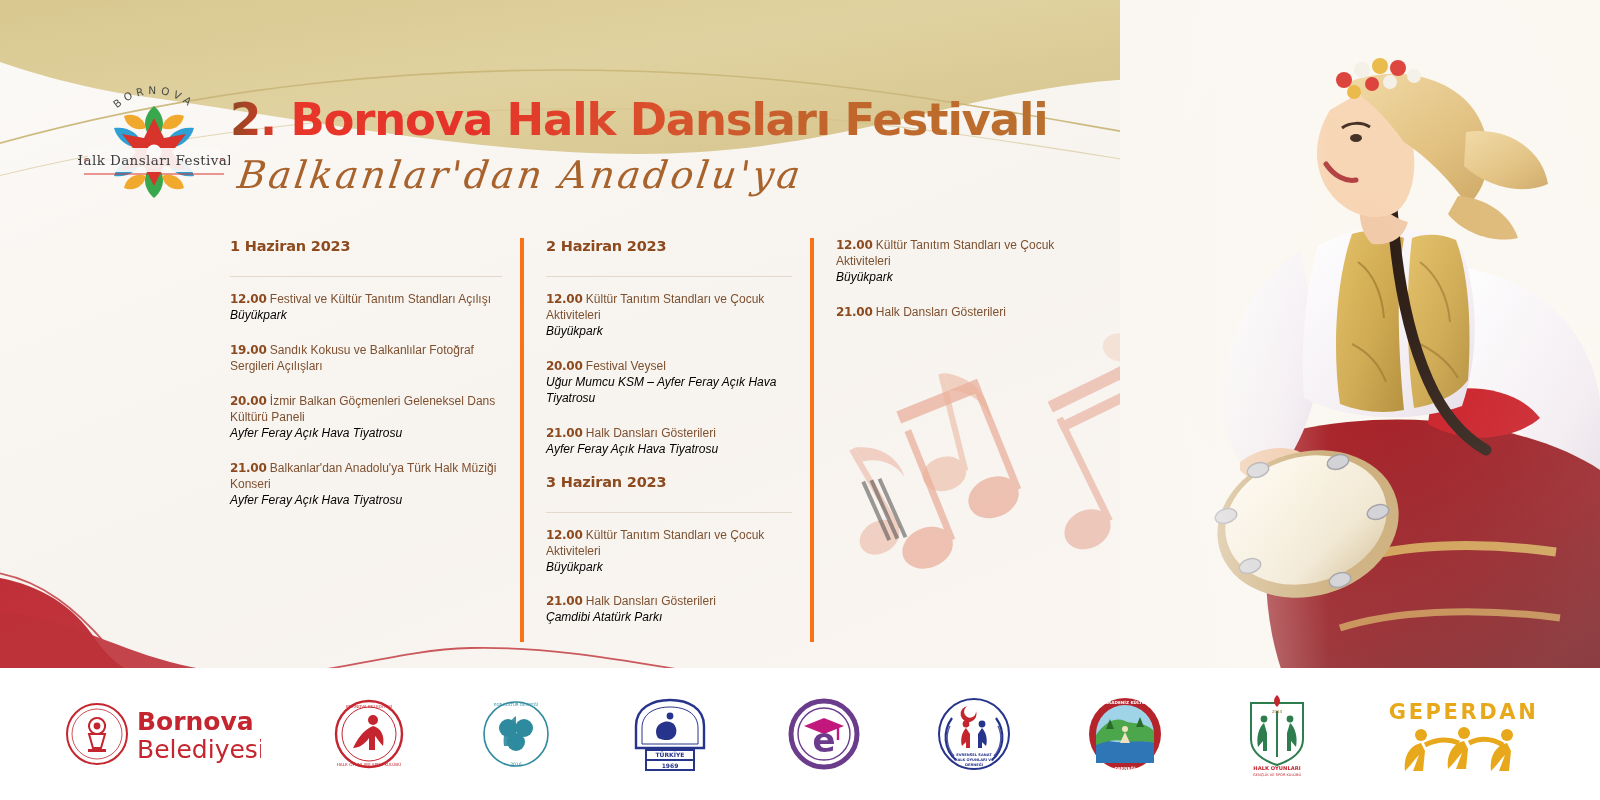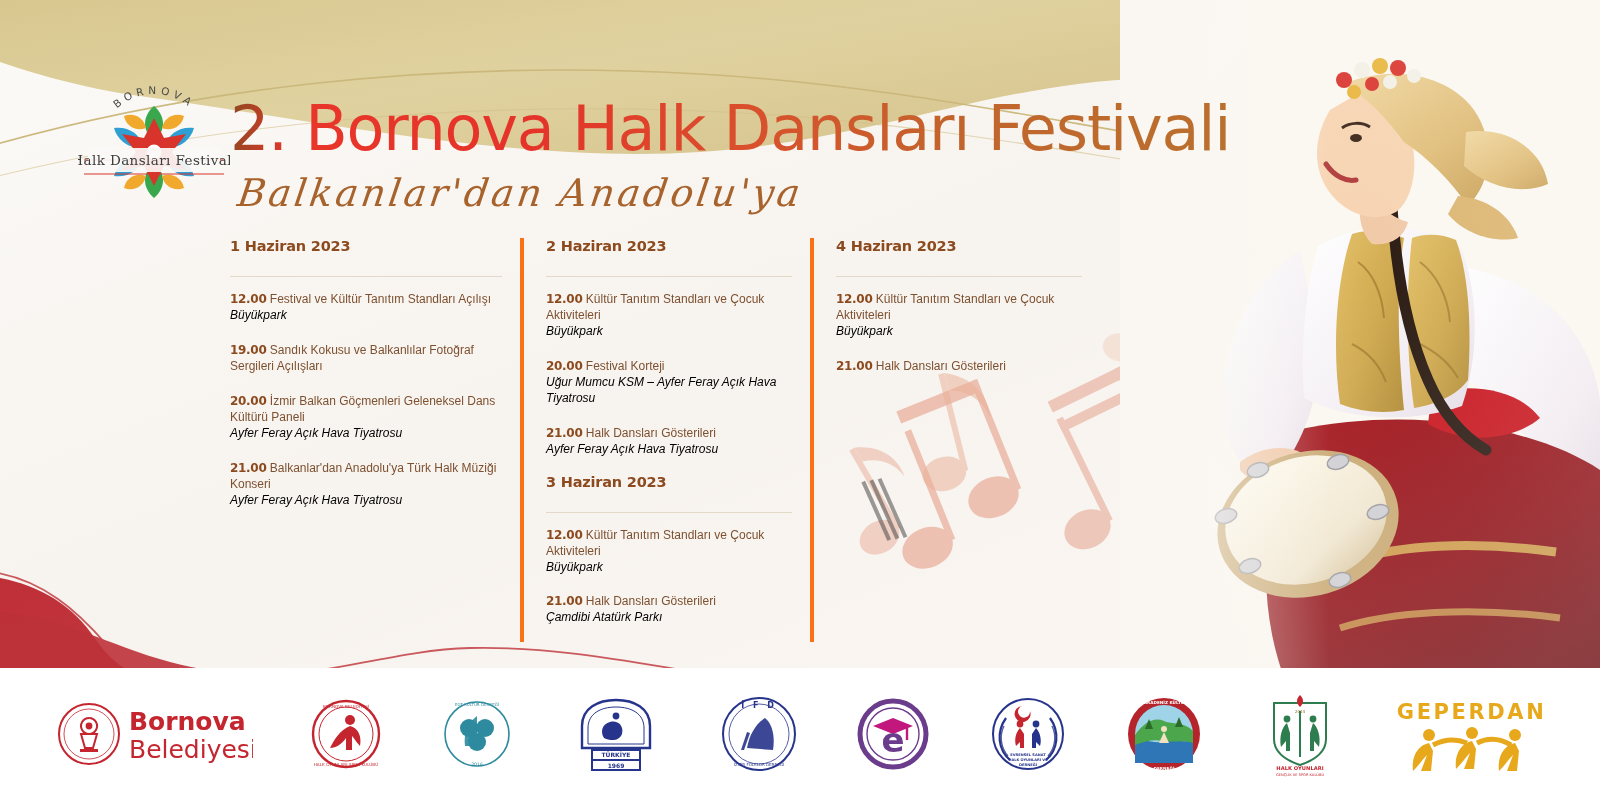"2. Bornova Halk Dansları Festivali" #festival-title { font-size: 62px -> 45px; font-weight: normal -> bold }
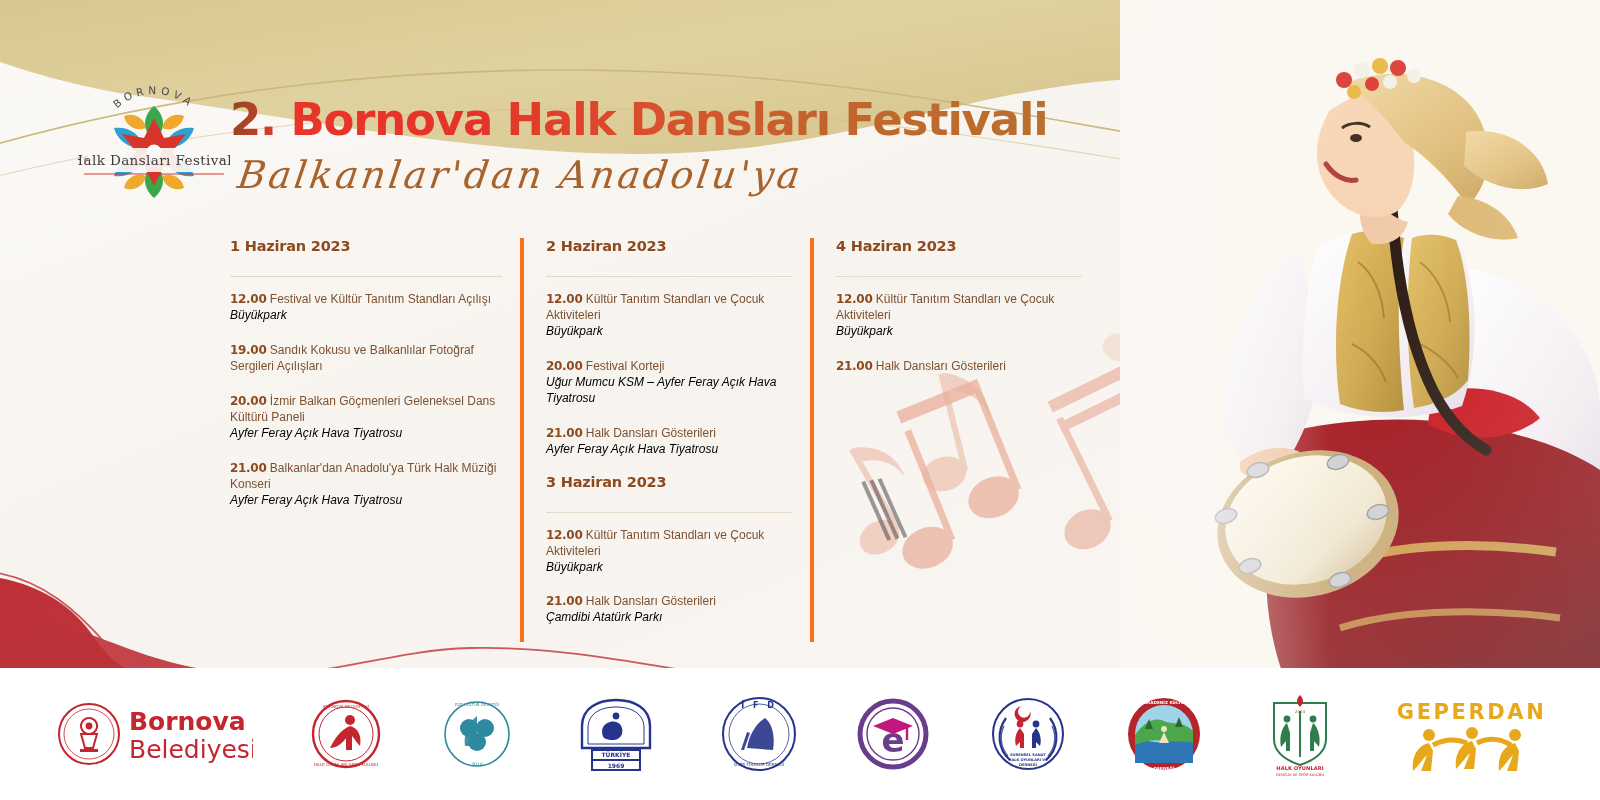"4 Haziran 2023" div.day-header { html: <div>4 Haziran 2023</div> -> none }
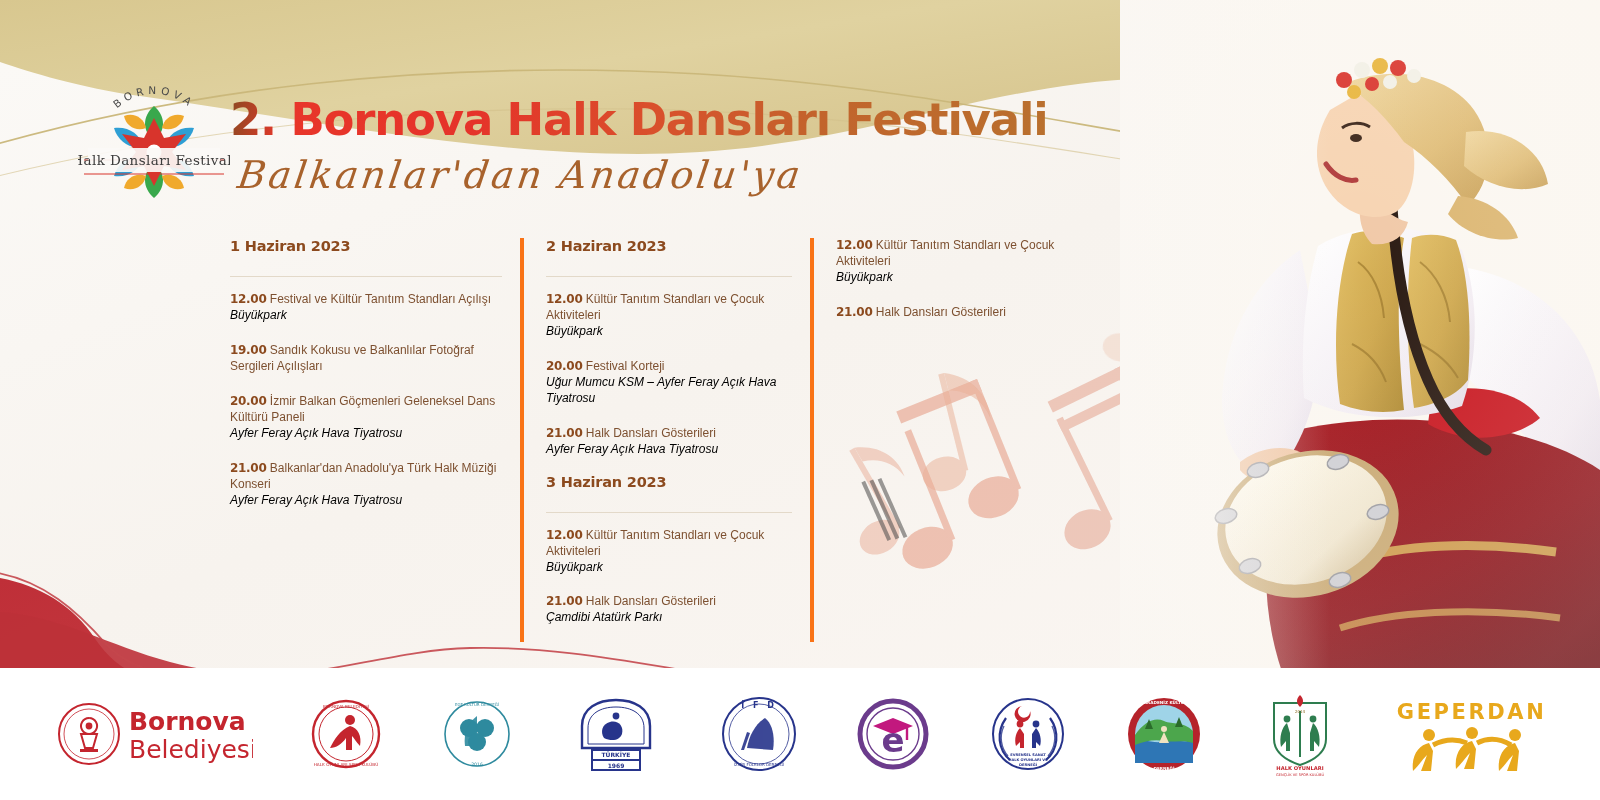"Festival Korteji" span.event-name { text: Korteji -> Veysel }
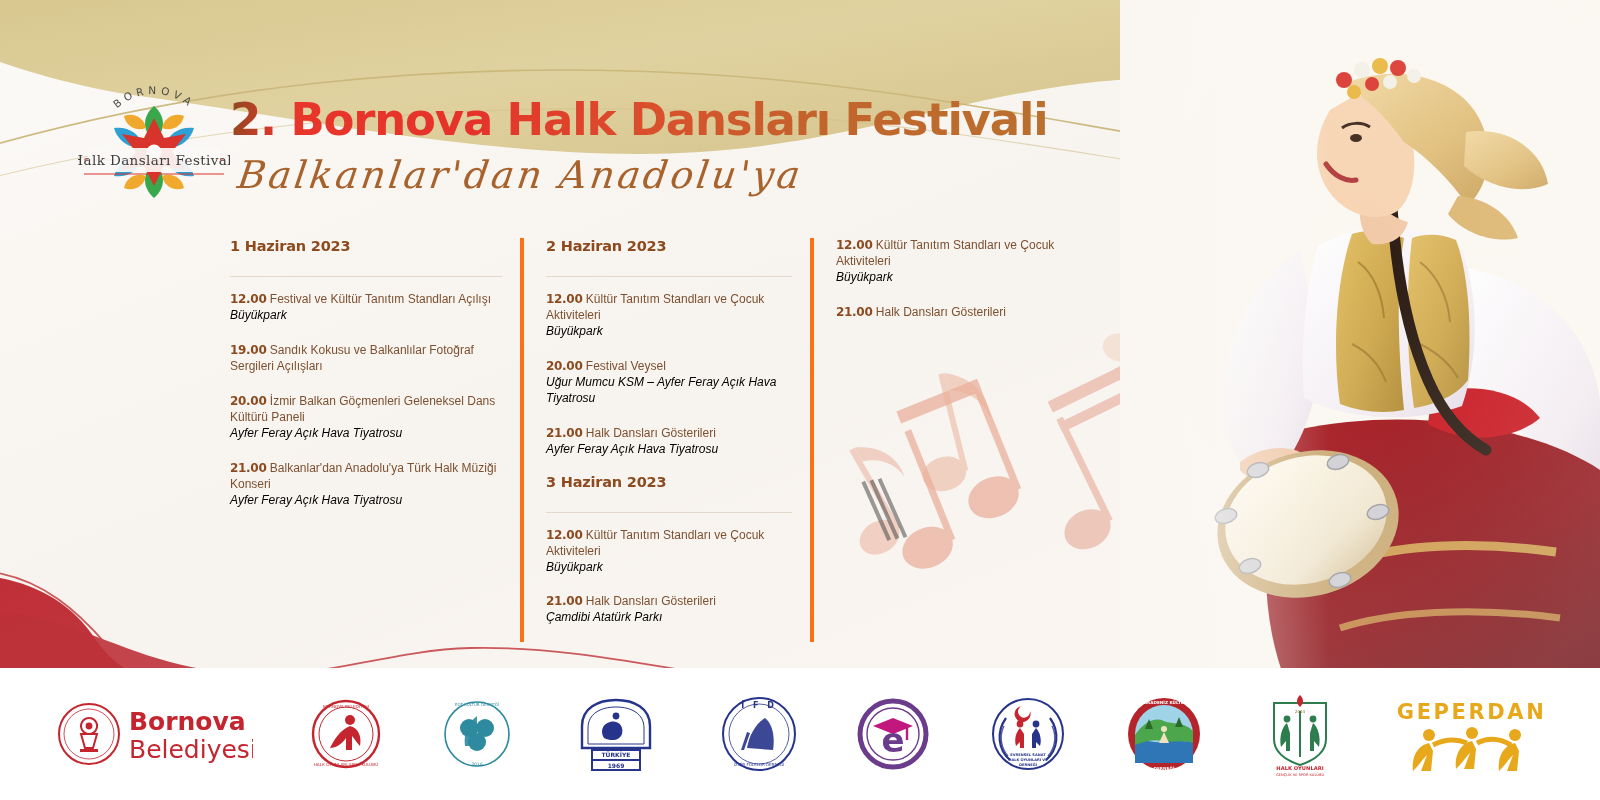"İ F D" div.sponsor { html: <div> <svg> <circle></circle> <circle></circle> <g> <path></path> <path></path> </g> <text>İ F D</text> <text>İZMİR FOLKLOR DERNEĞİ</text> </svg> </div> -> none }
